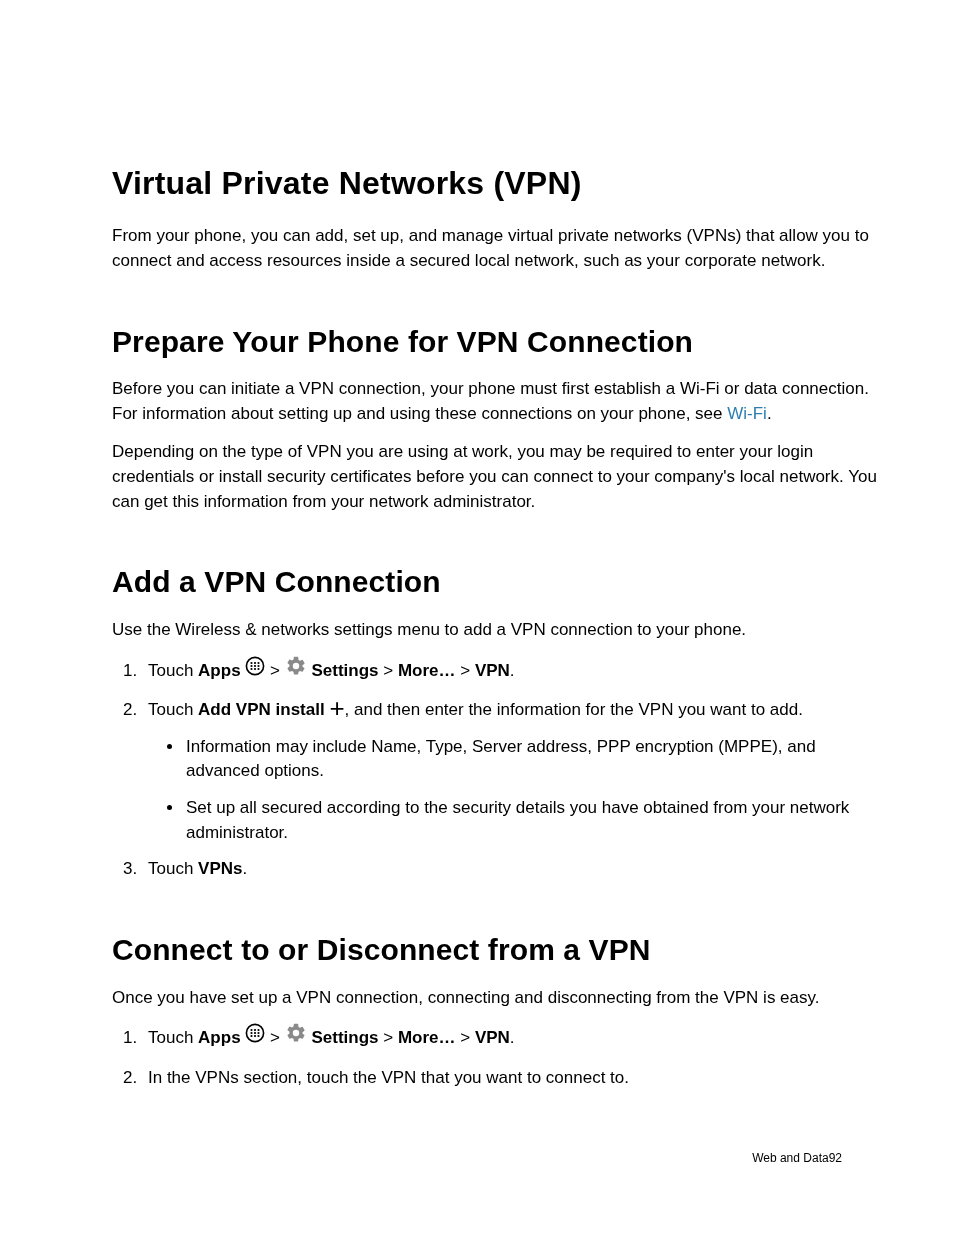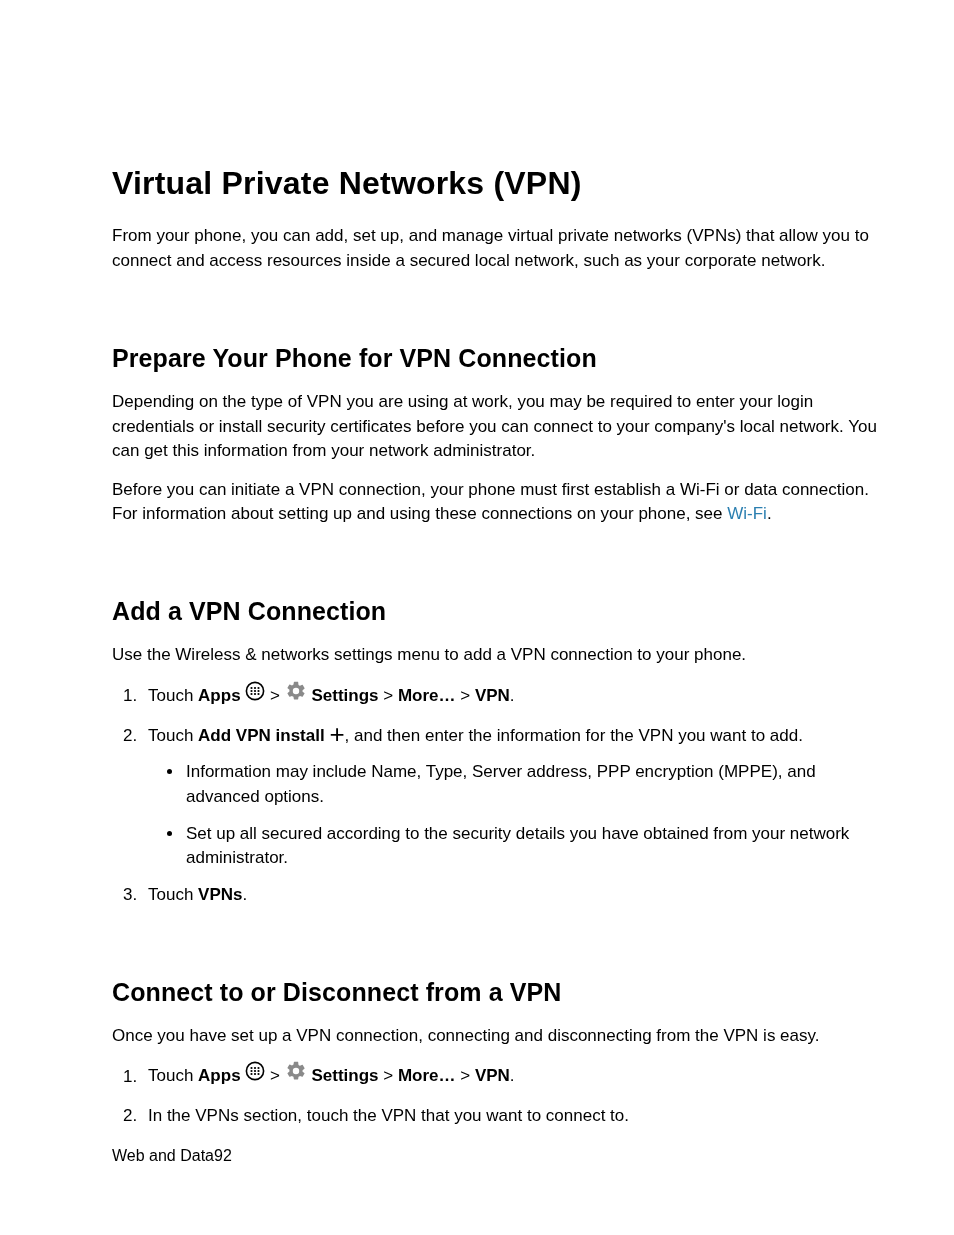"Prepare Your Phone for VPN" h2 { font-size: 25px -> 30px; margin-top: 66px -> 46px }
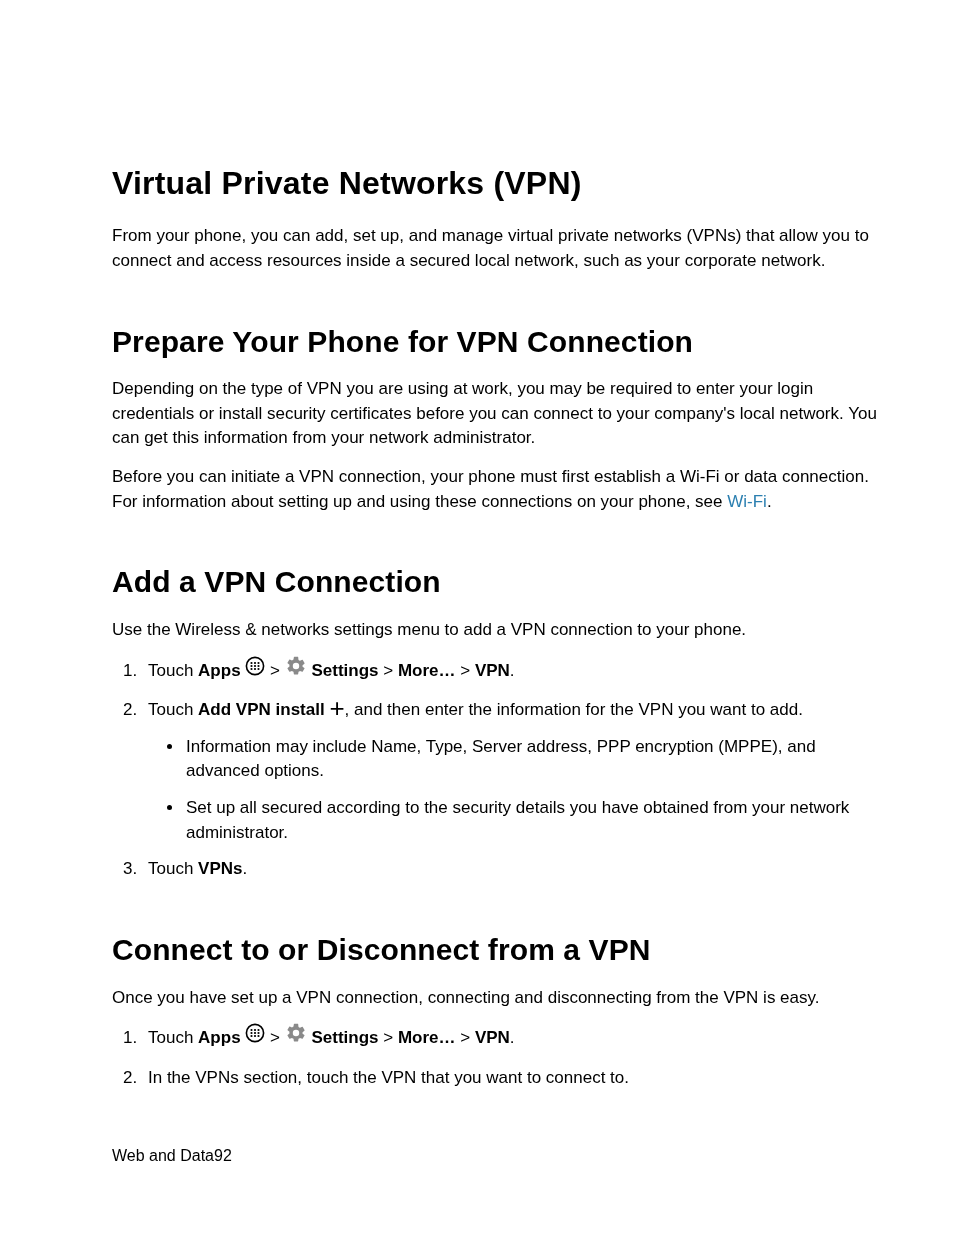"Depending on the type of" p { order: before "Before you can initiate a" -> after "Before you can initiate a" }
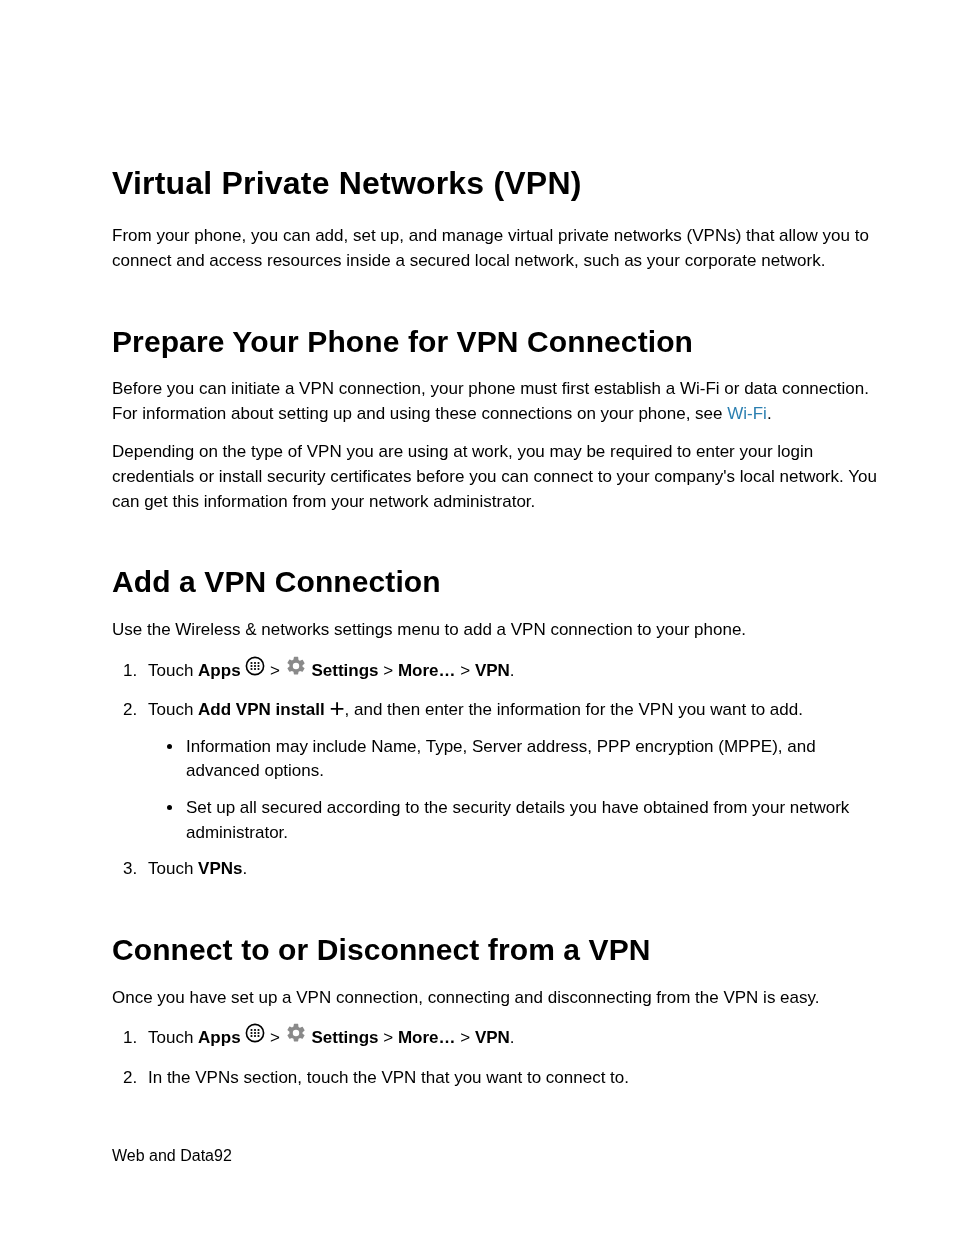"Web and Data" .footer { font-size: 16px -> 12px; justify-content: flex-start -> flex-end }
